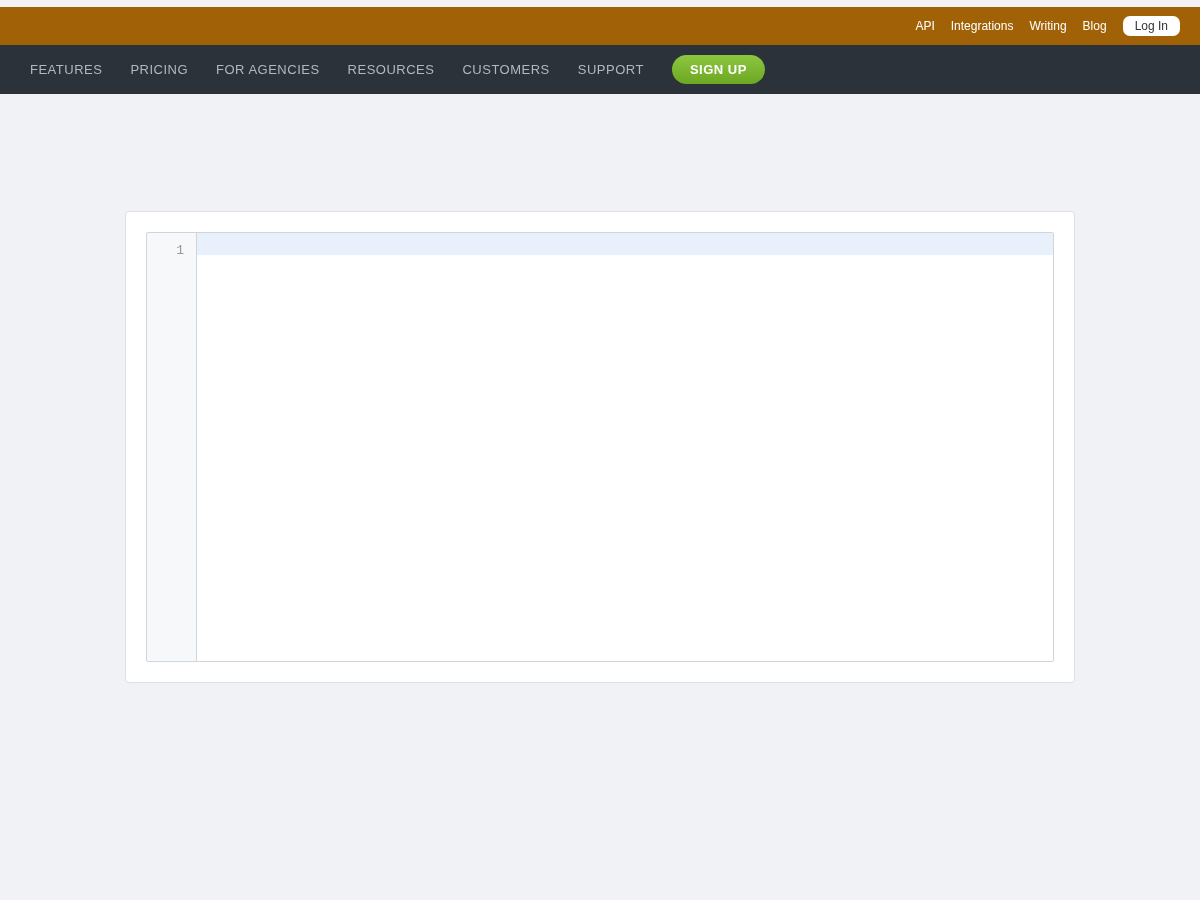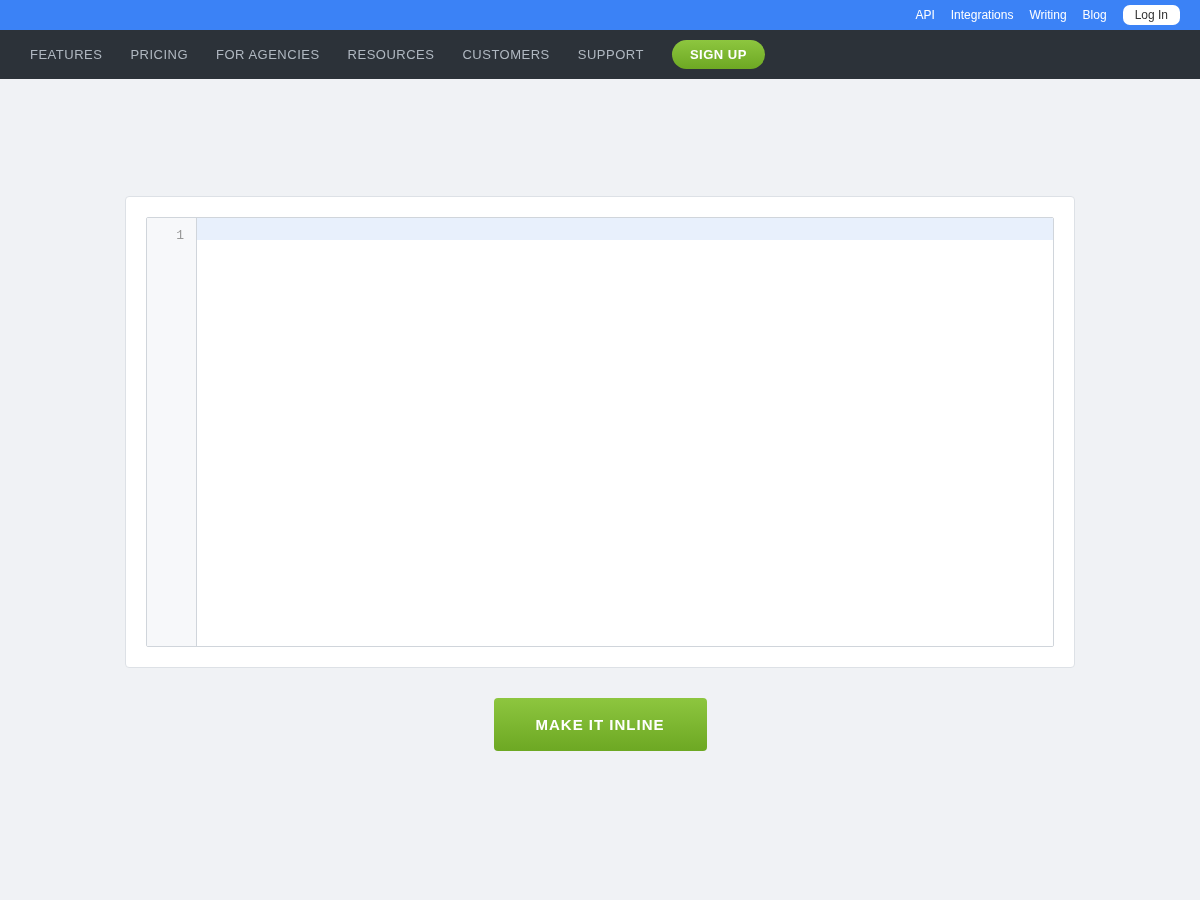"API" .top-bar { background-color: #3b82f6 -> #a16207; height: 30px -> 38px; margin-top: none -> 7px }
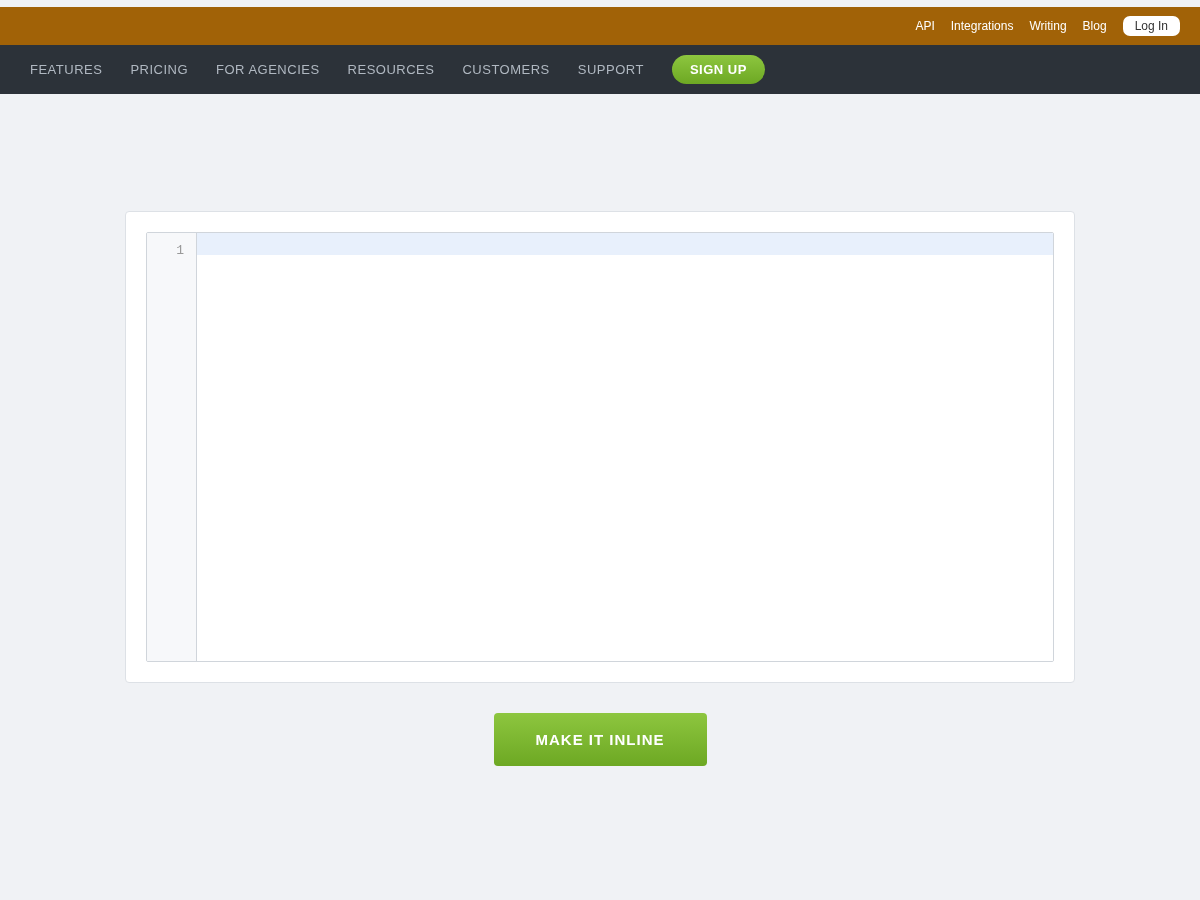"MAKE IT INLINE" button.make-inline-btn { html: <button>MAKE IT INLINE</button> -> none }
